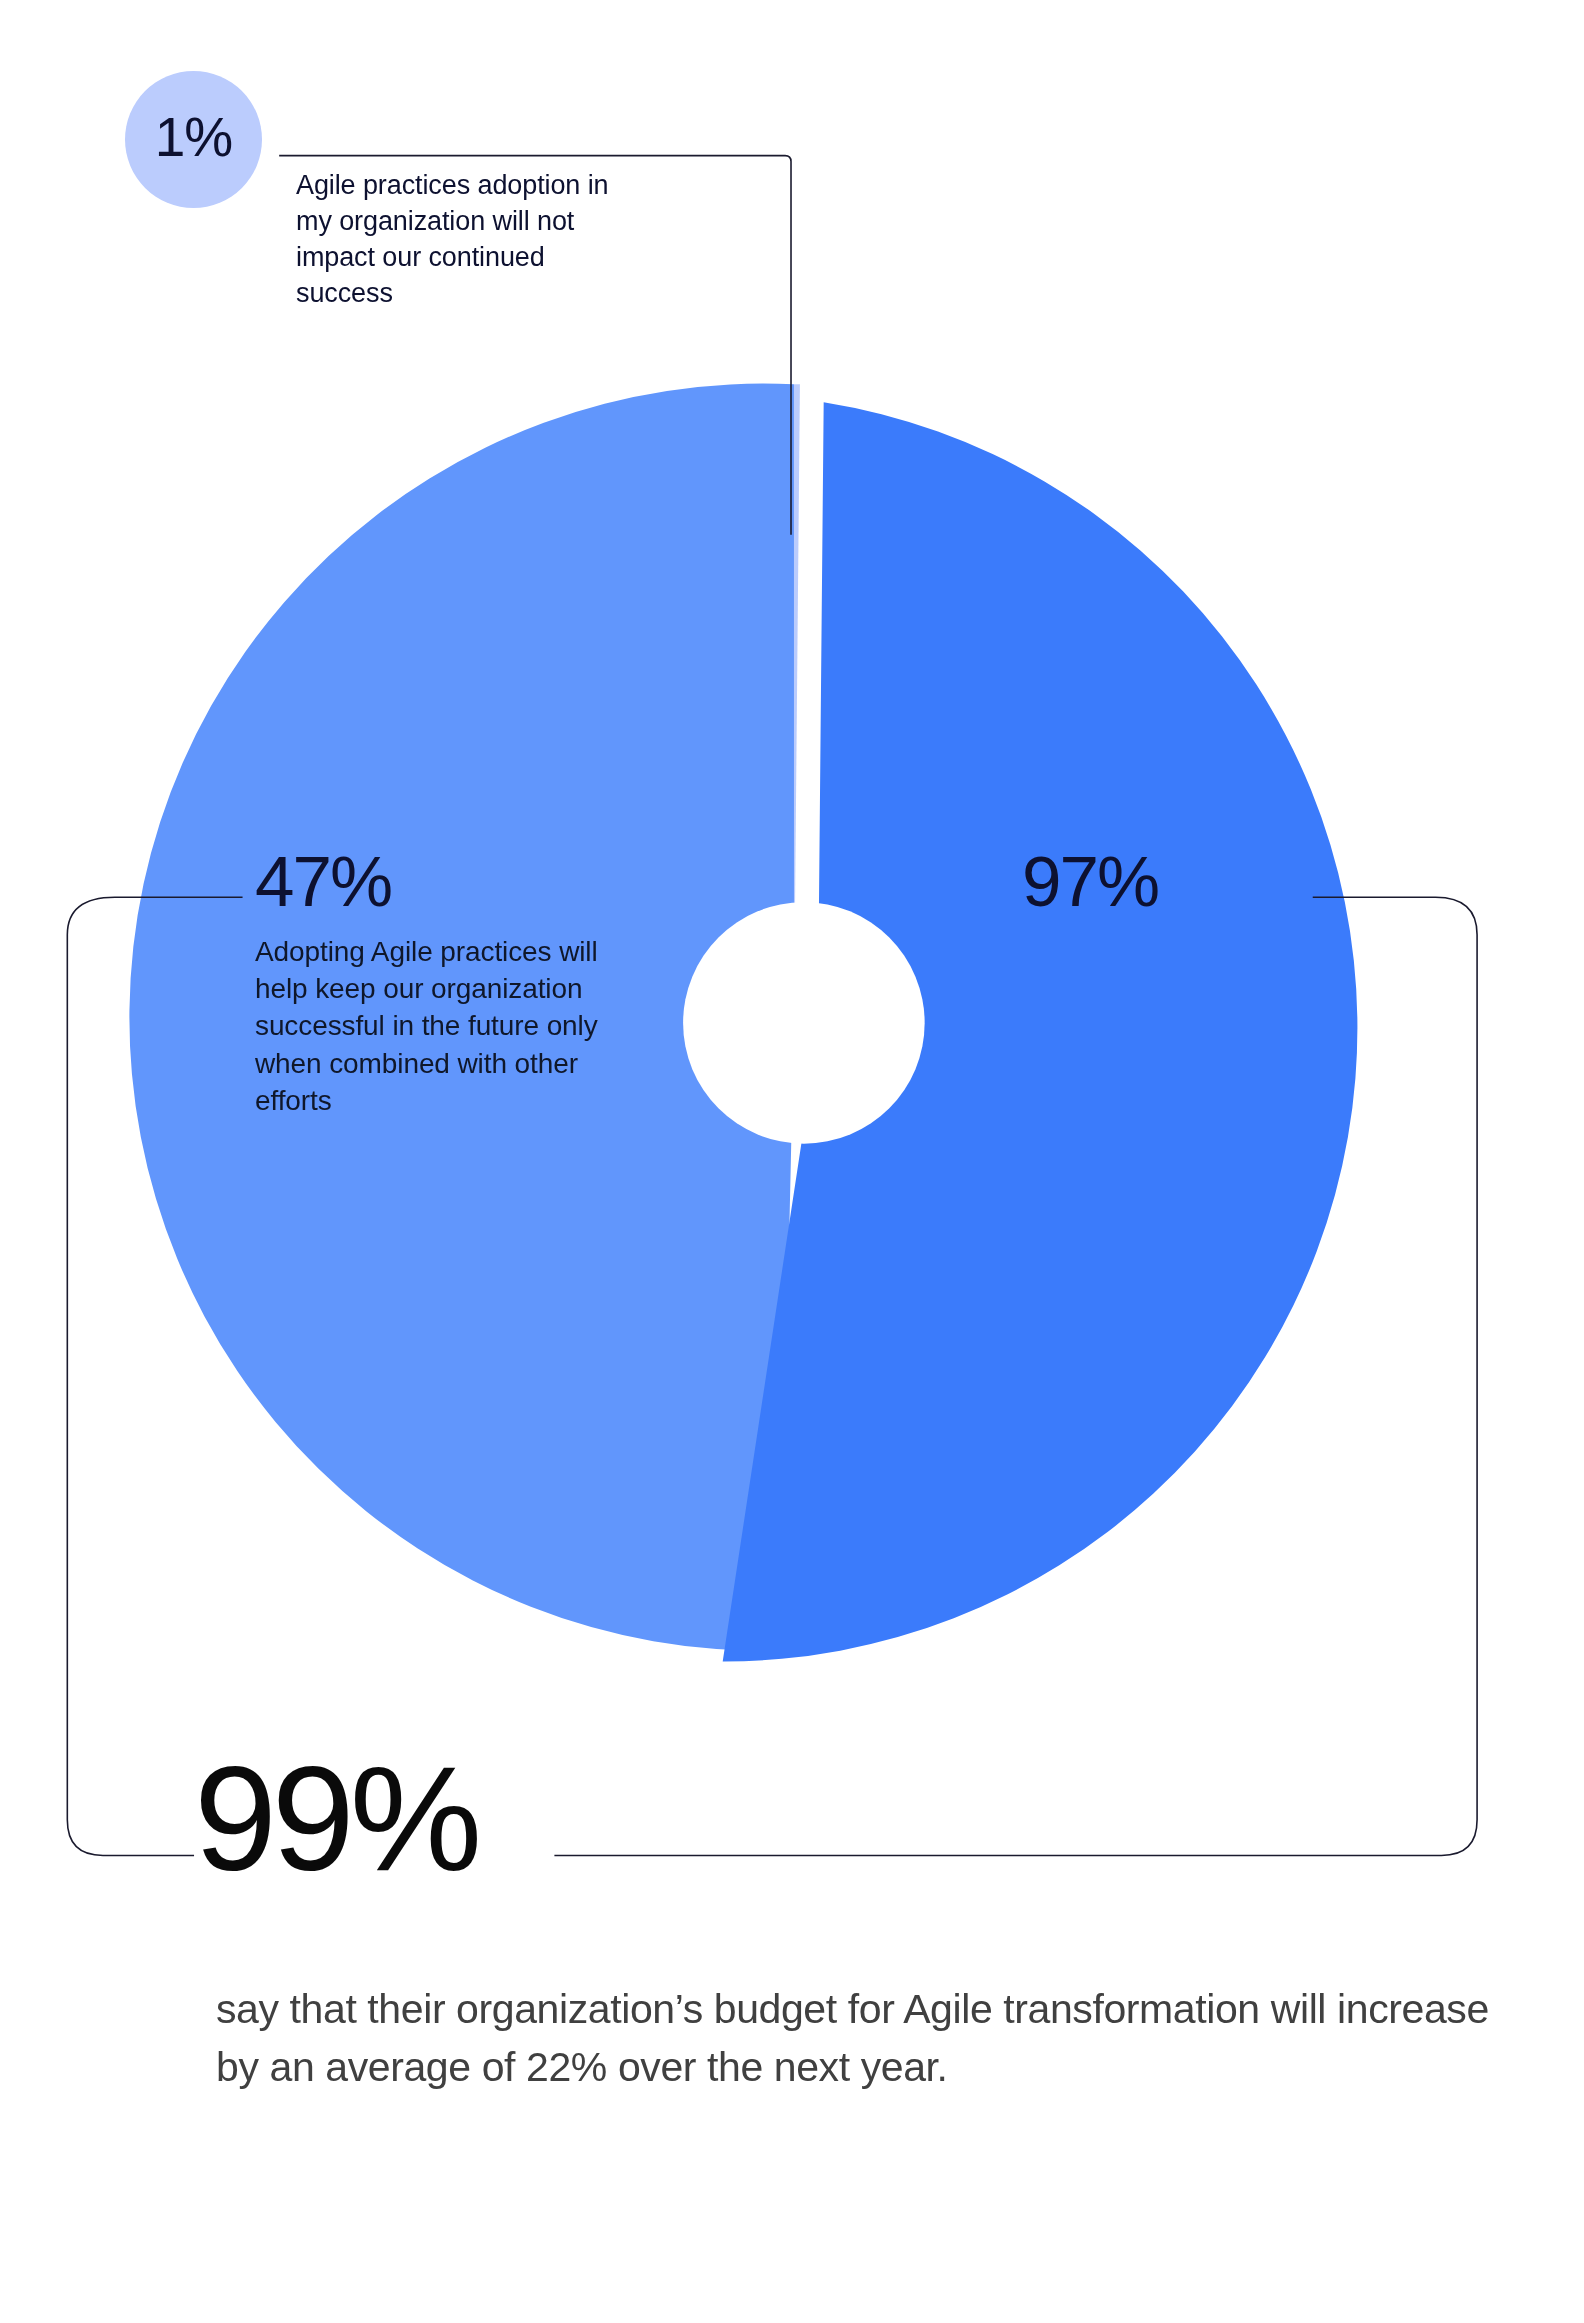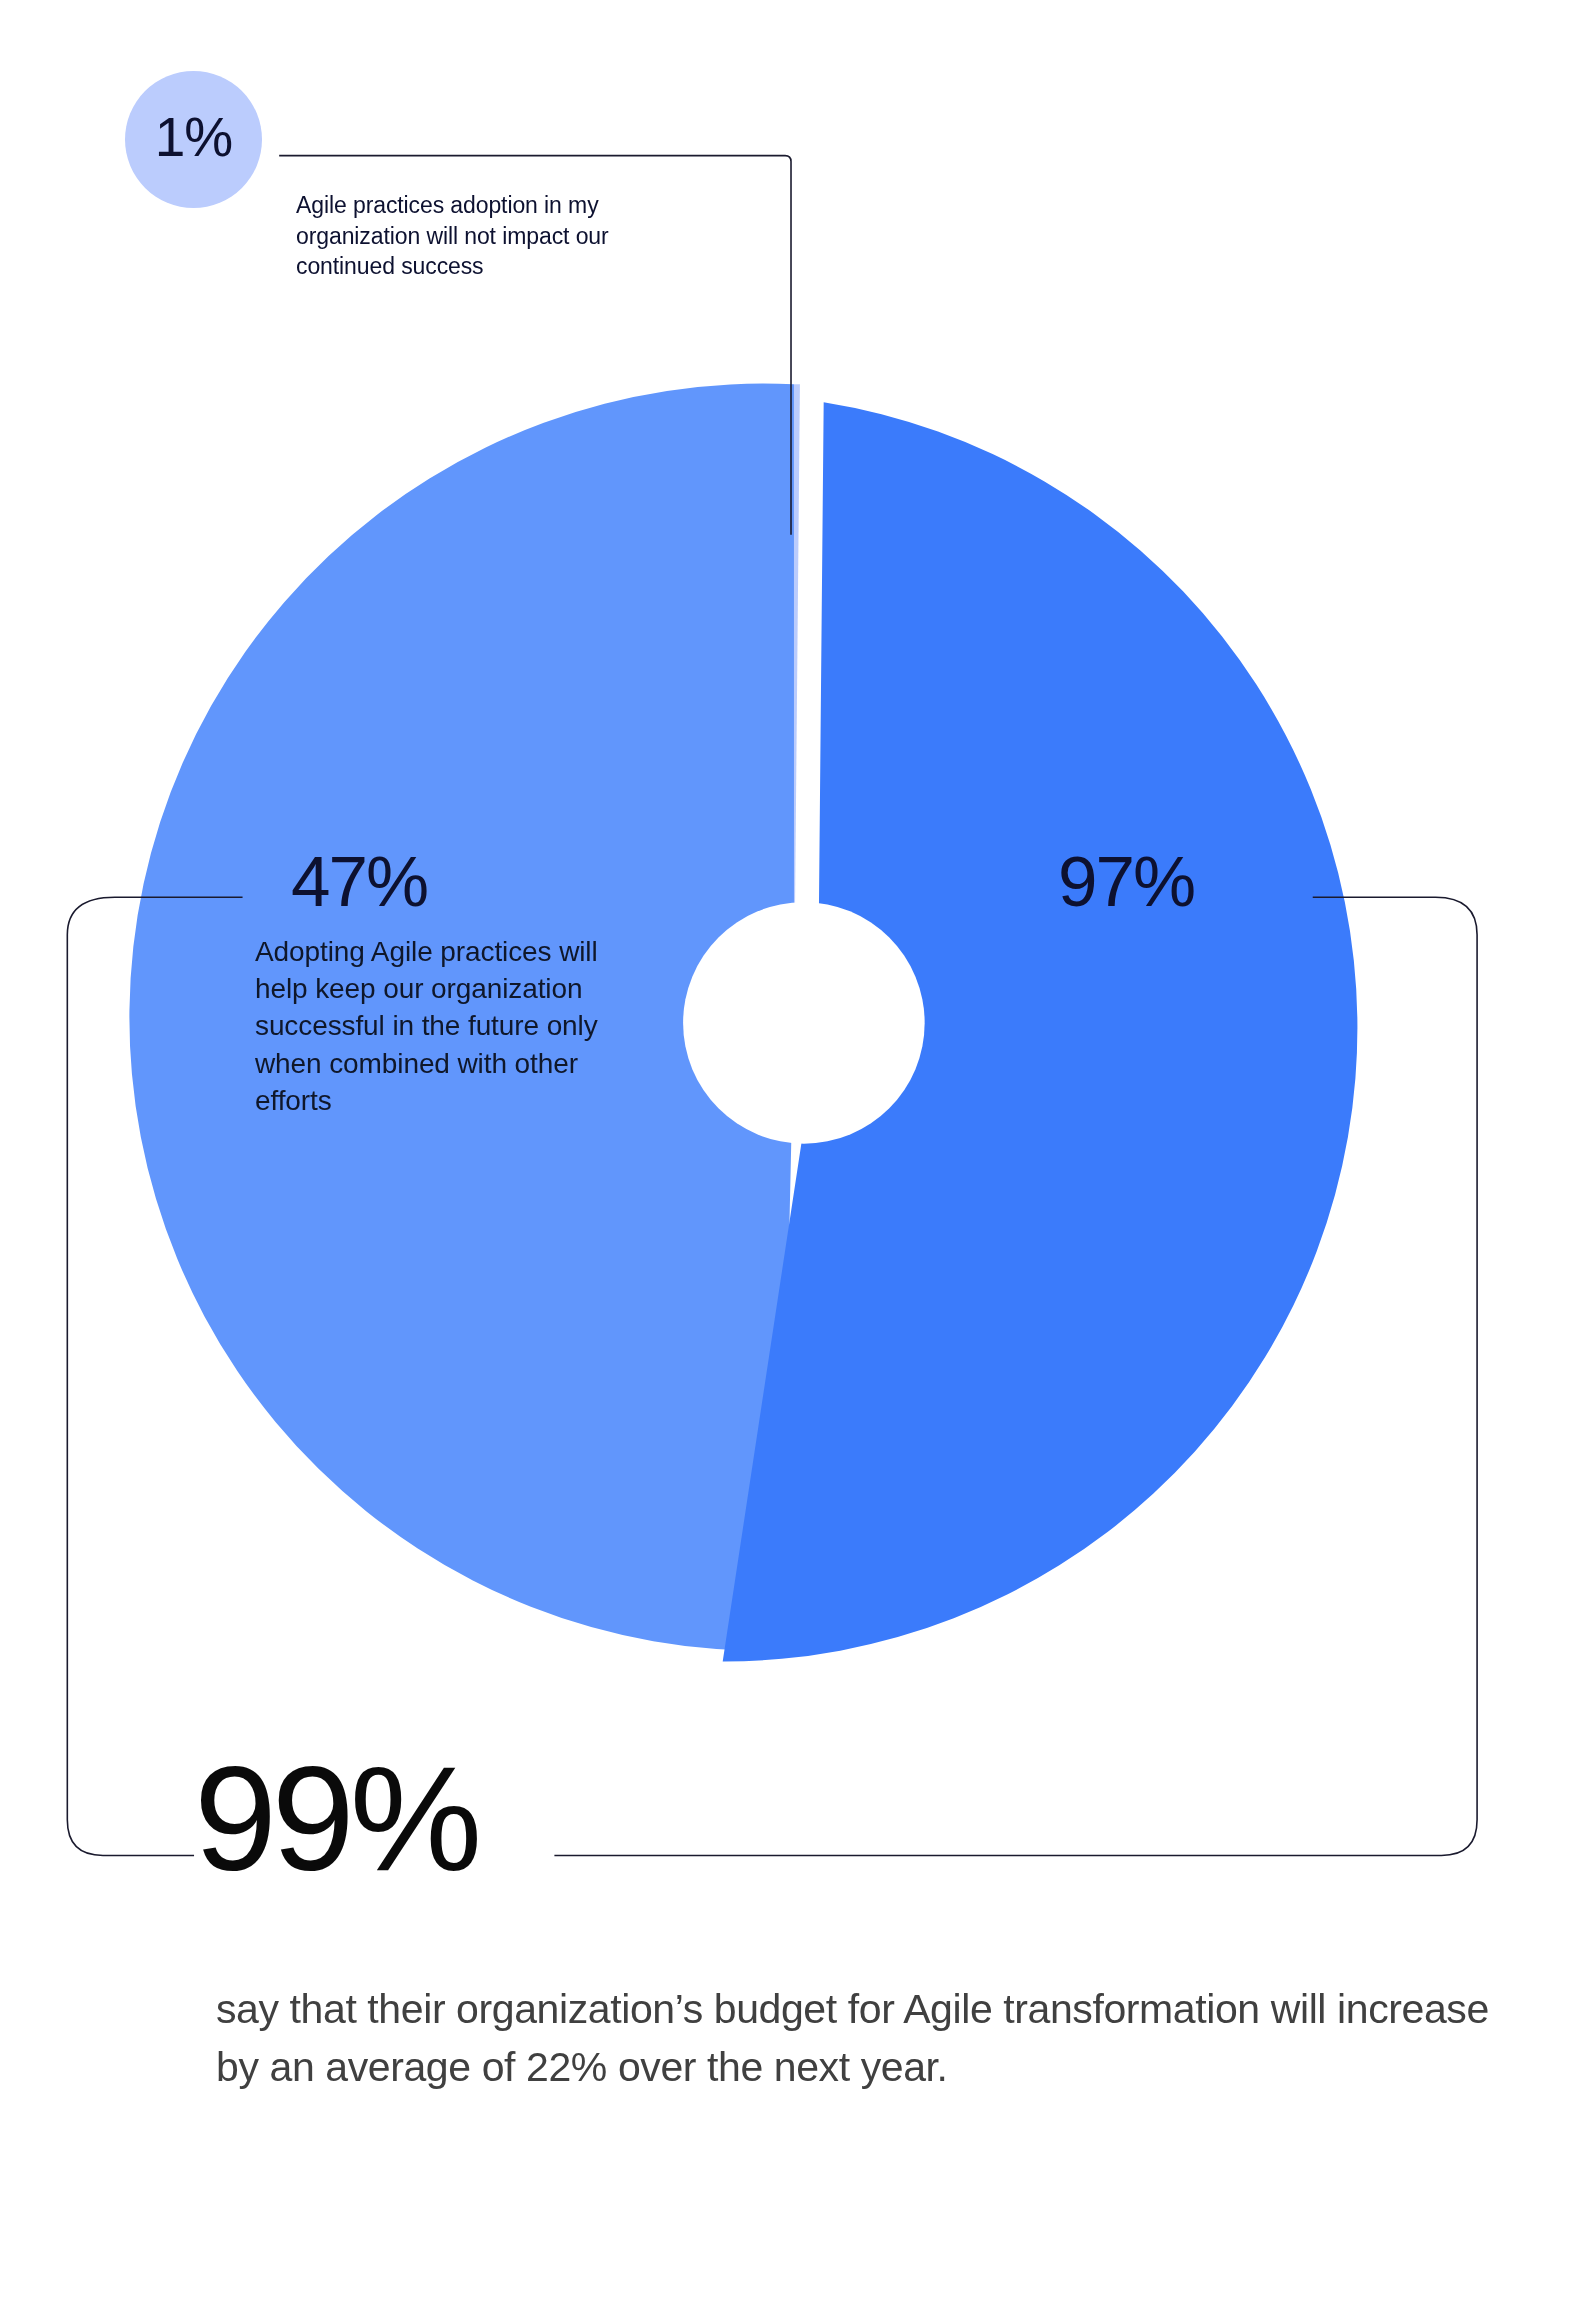"Agile practices adoption in my" .callout-top .body { font-size: 23px -> 27px; margin-top: 22px -> none }
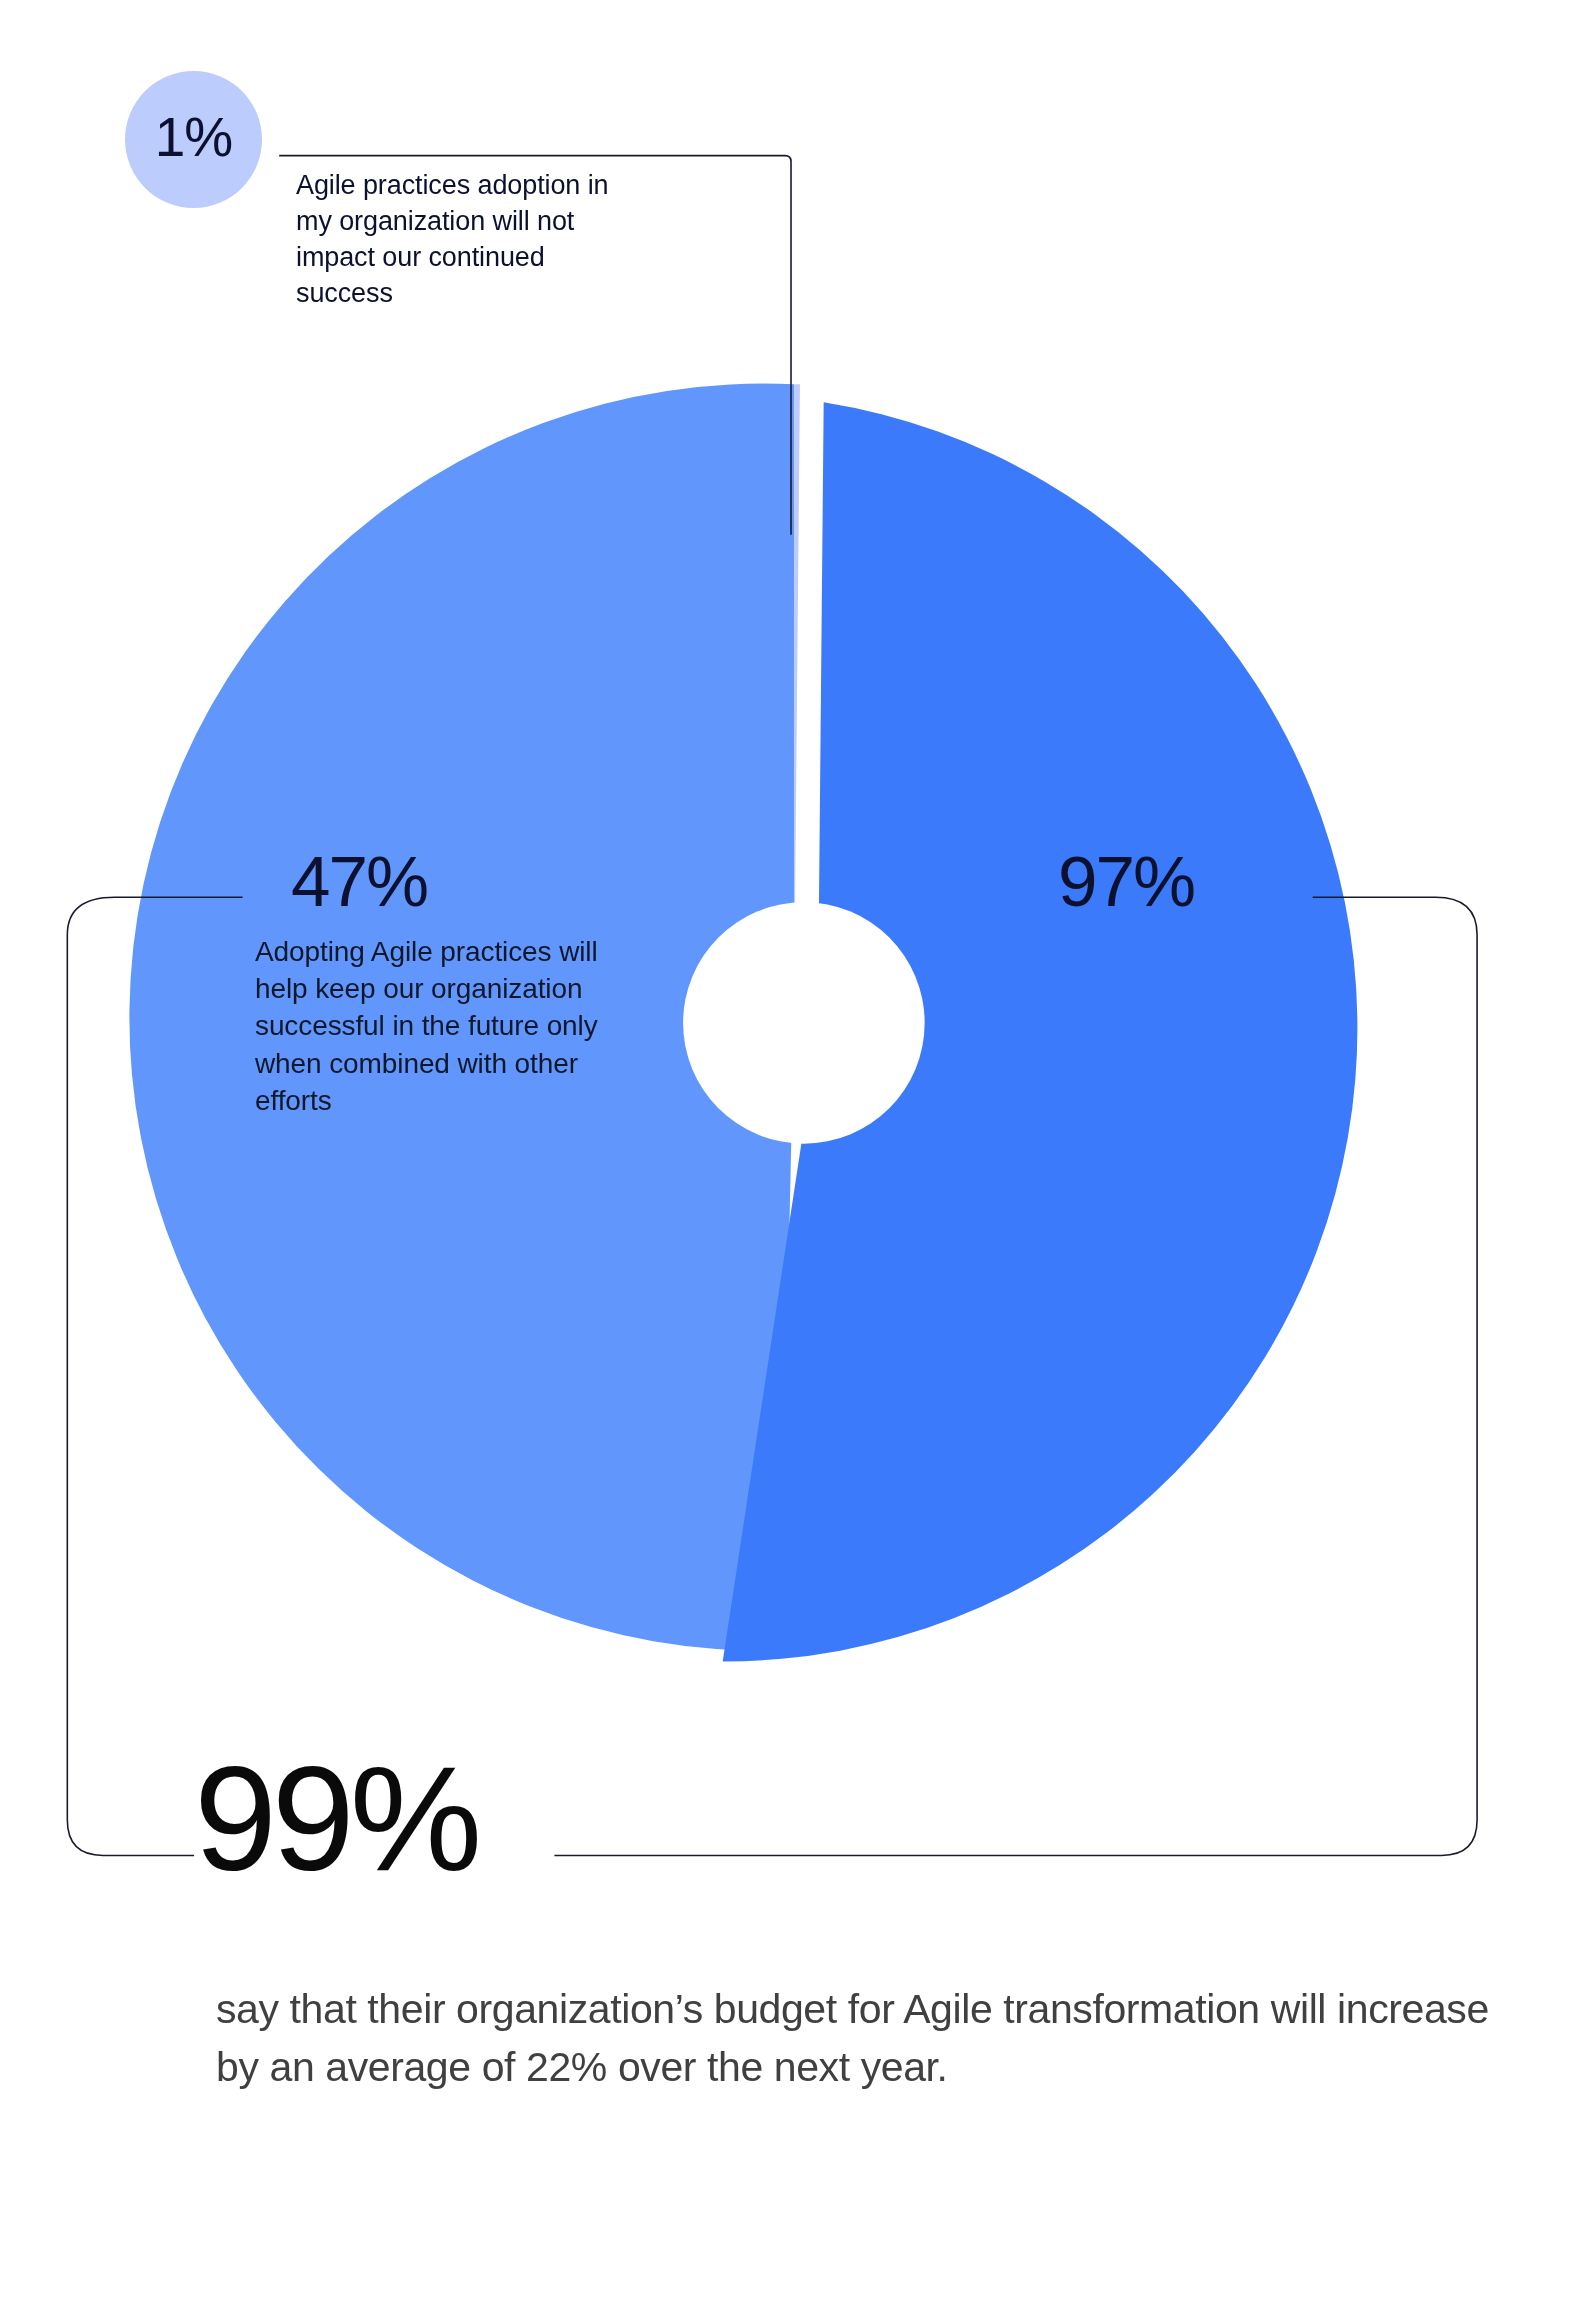"47%" .big-pct { margin-left: 36px -> none }
